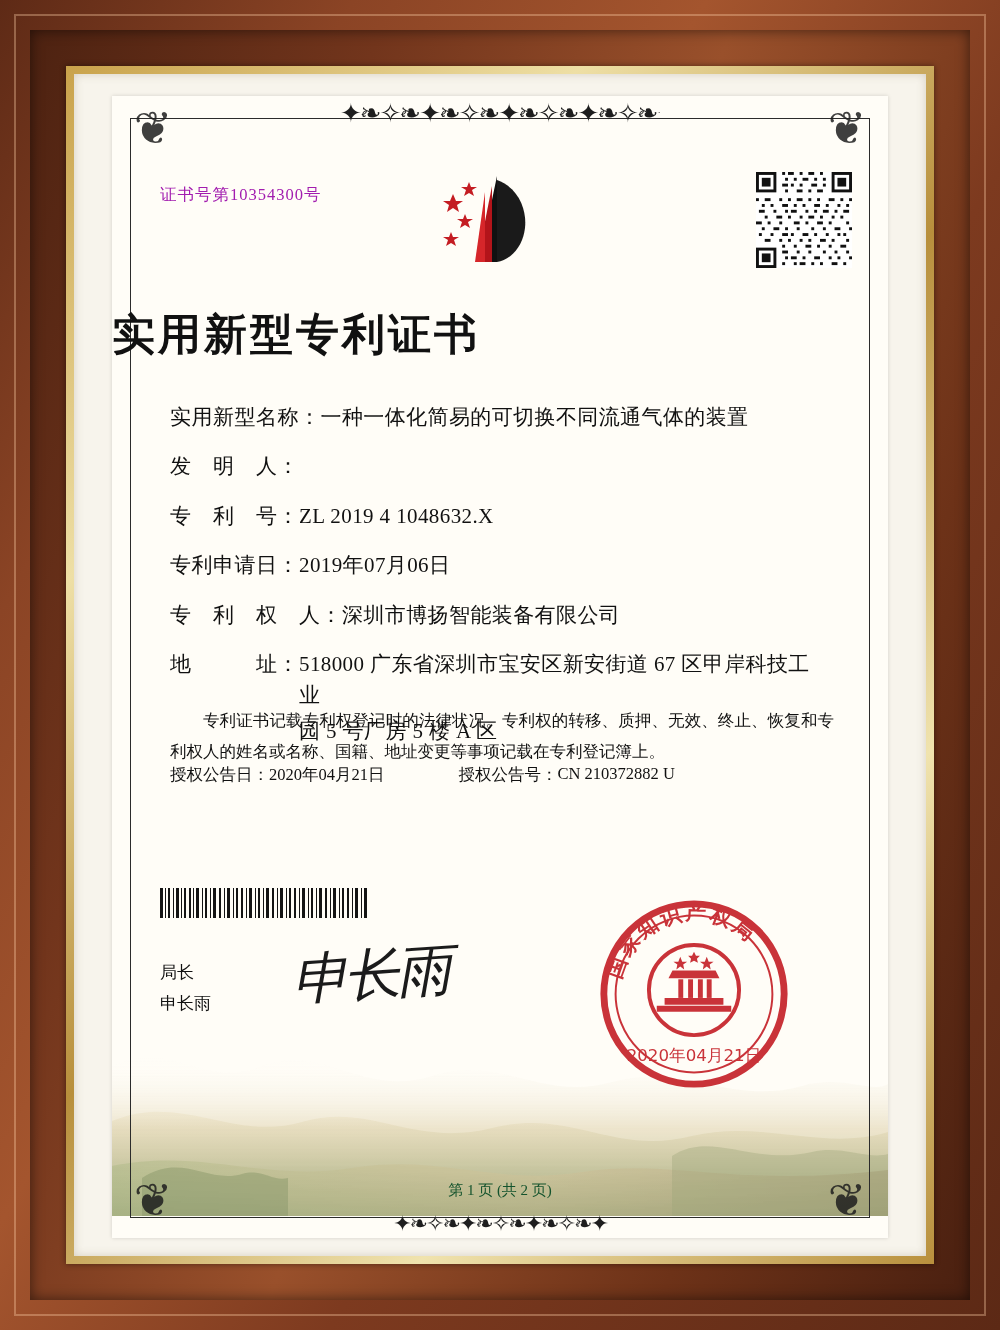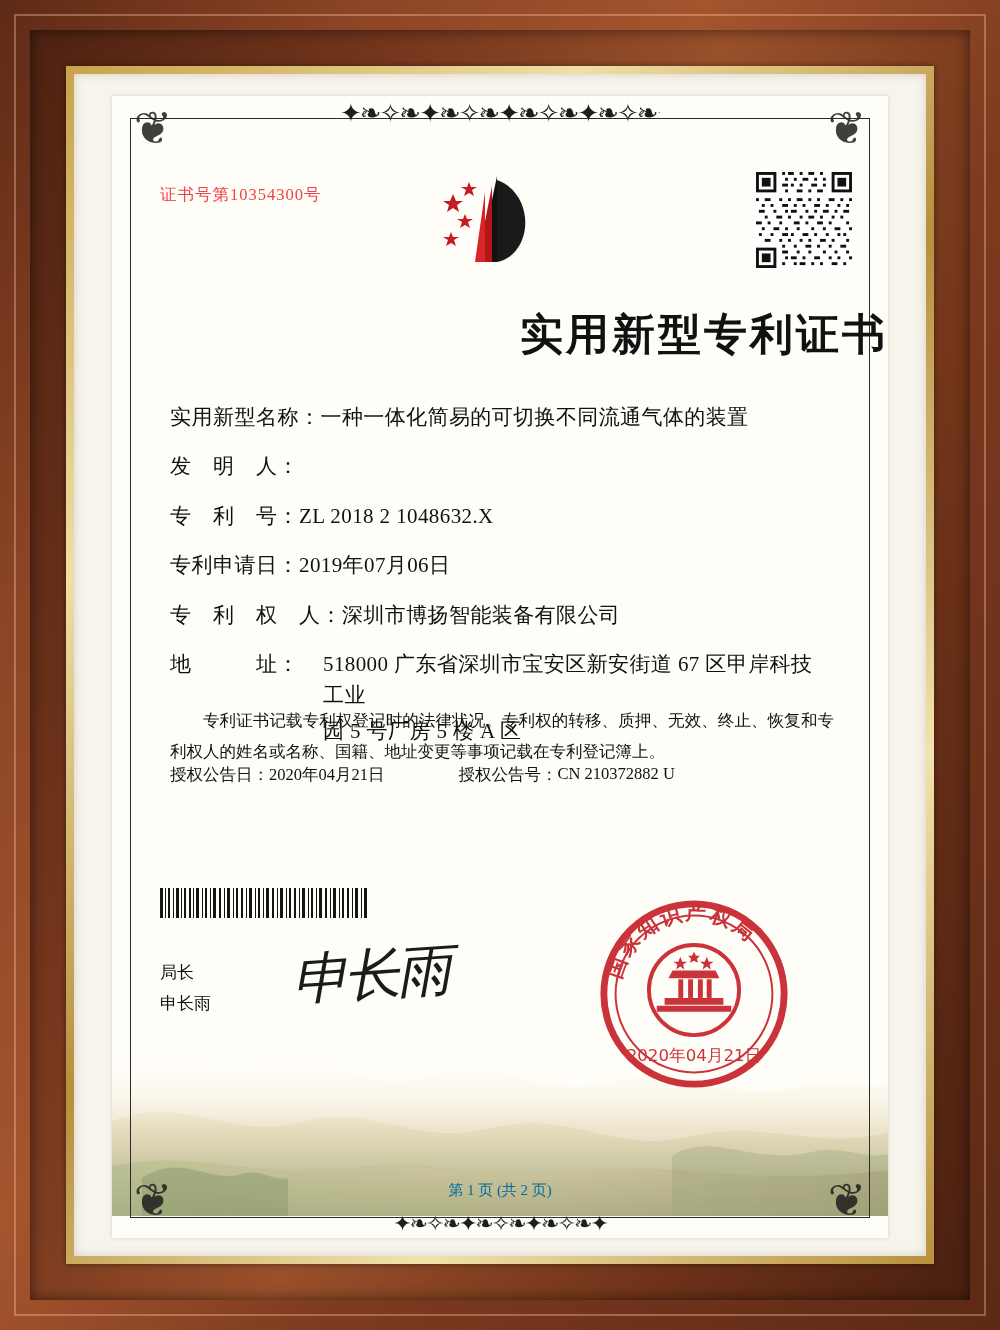"证书号第10354300号" .cert-no { color: #ef4444 -> #a21caf }
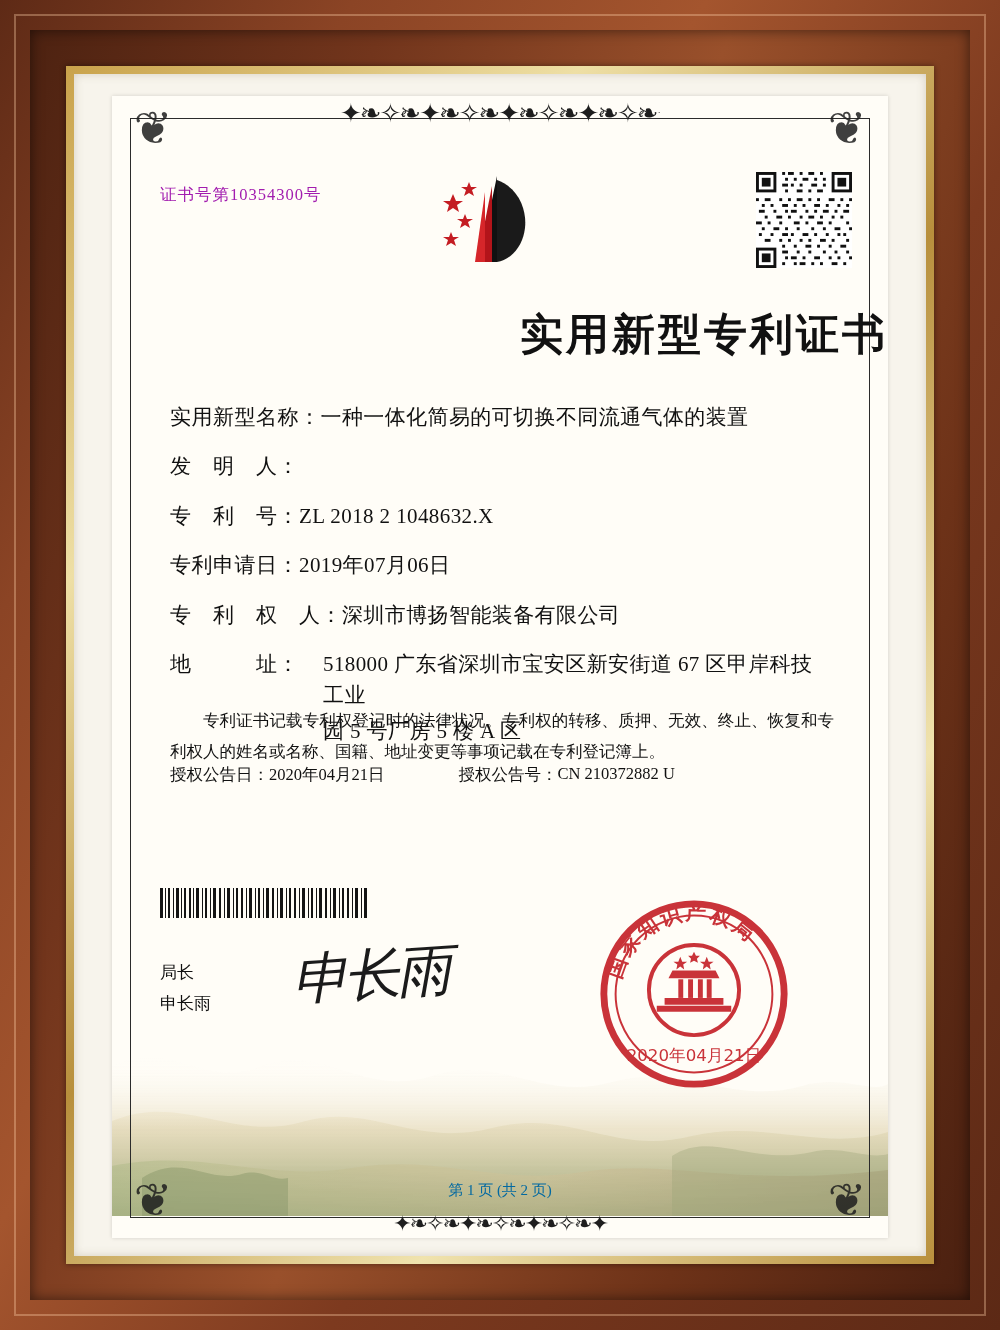"实用新型专利证书" .title { padding-left: 13px -> none; text-align: right -> left }
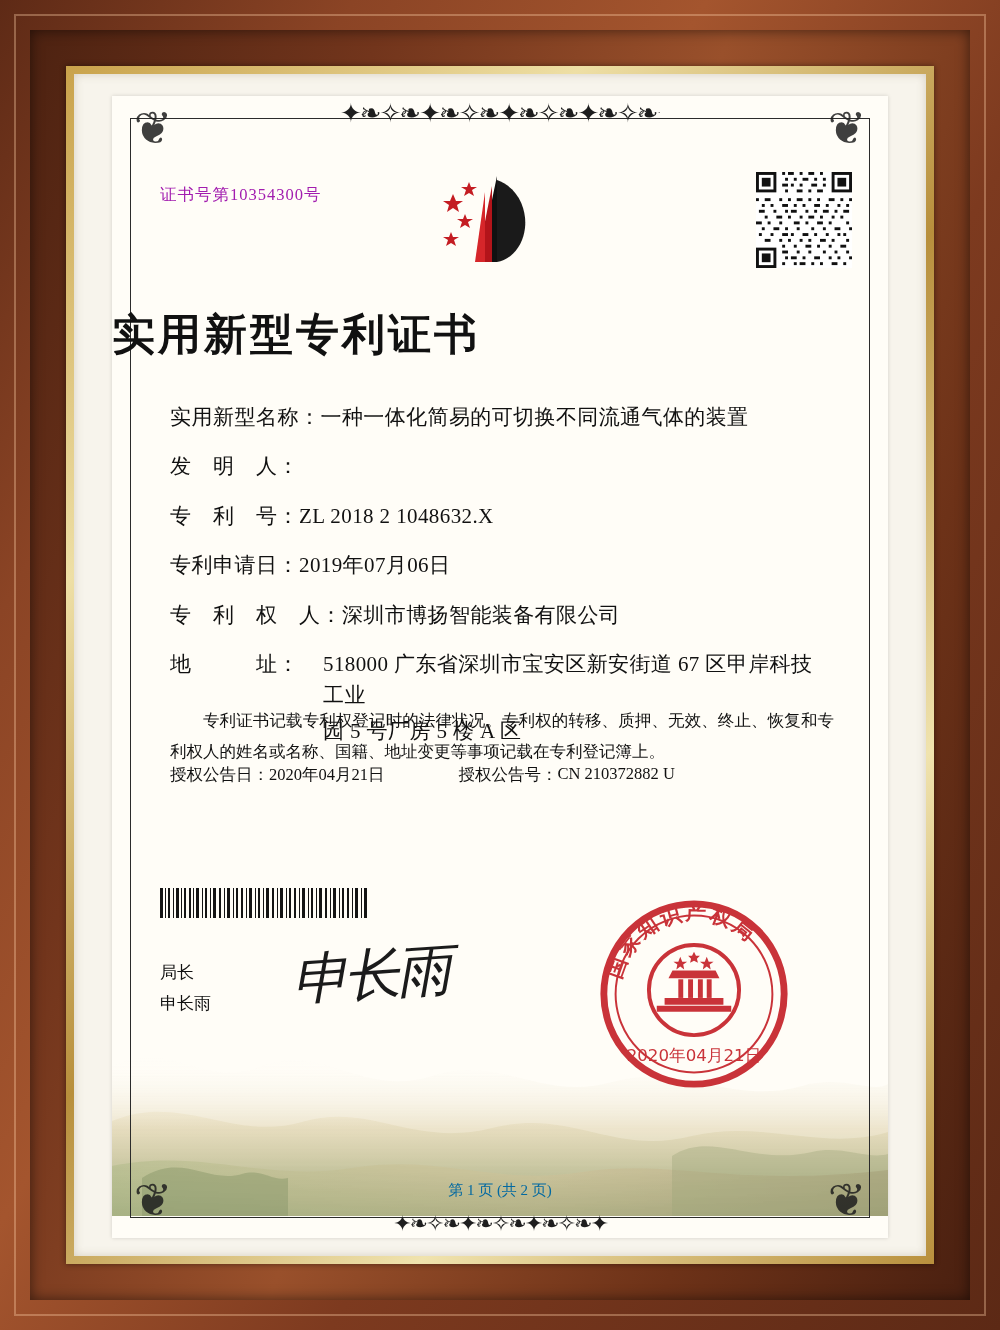"ZL 2018 2 1048632.X" span.val { text: 2018 2 -> 2019 4 }
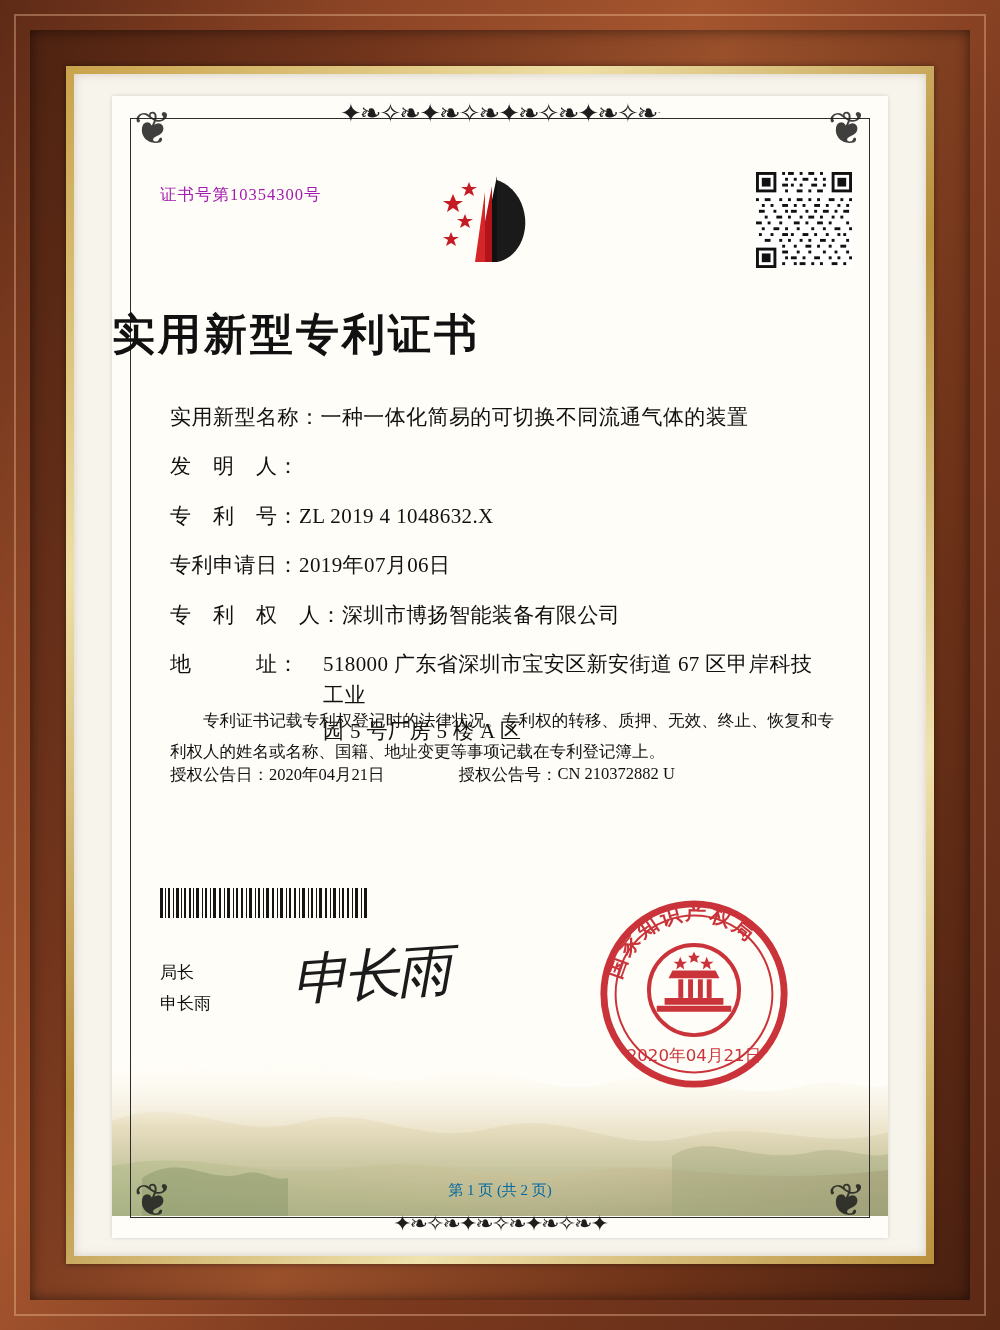"地 址：" .row.tight { gap: 24px -> none }
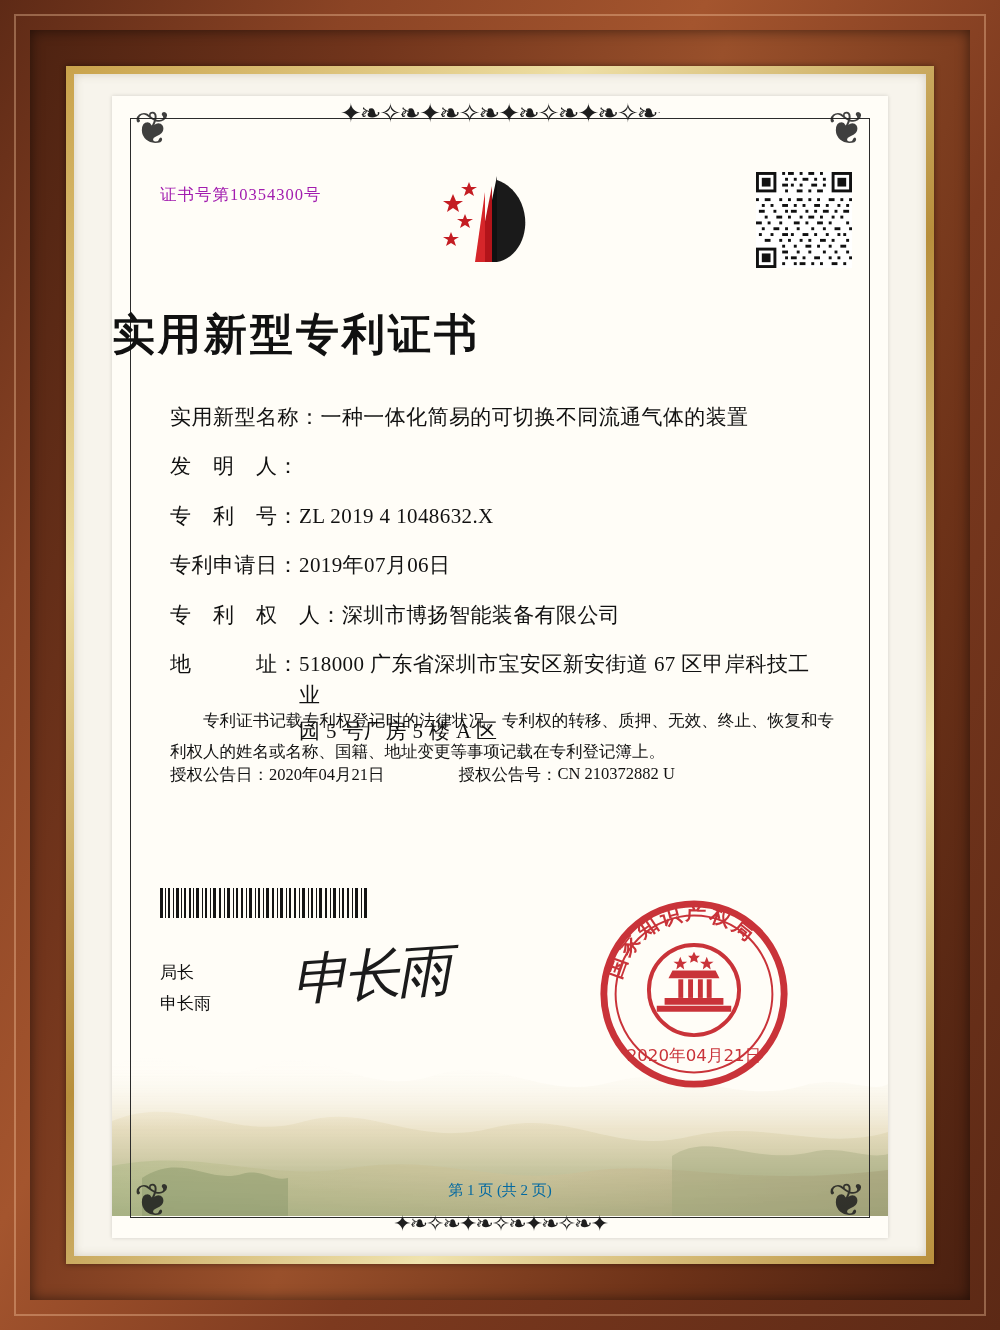"第 1 页 (共 2" .page-no { color: #0369a1 -> #14532d }
